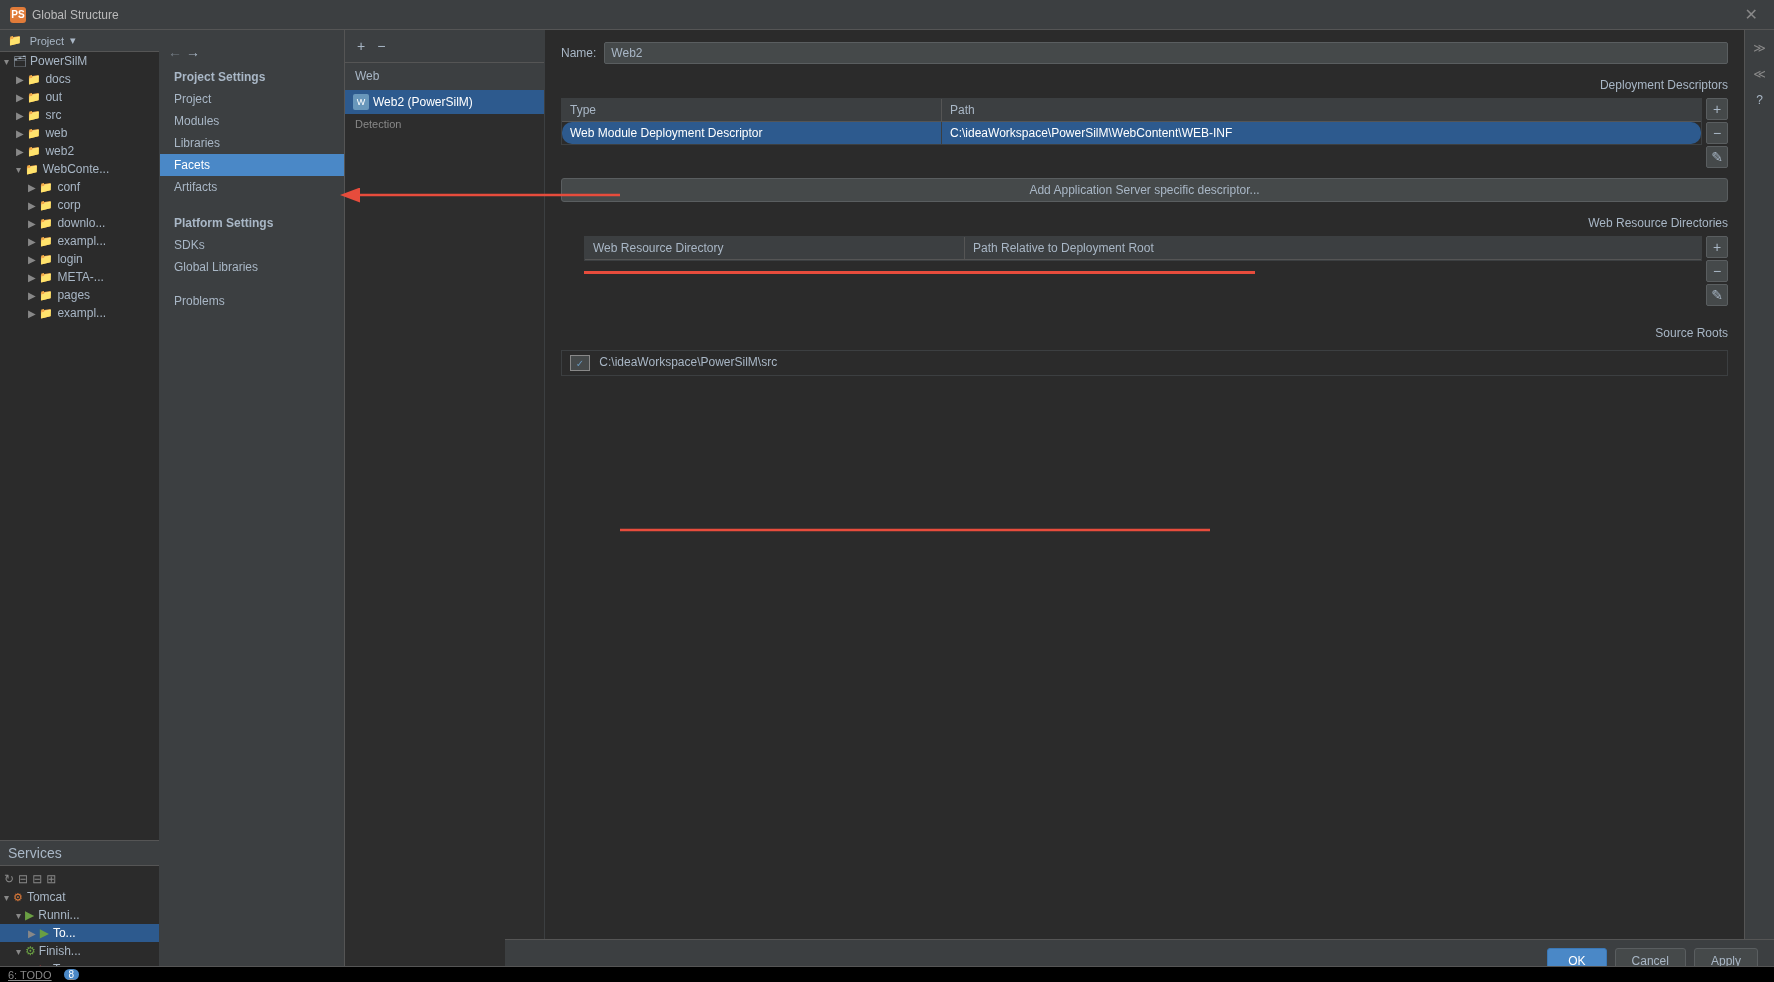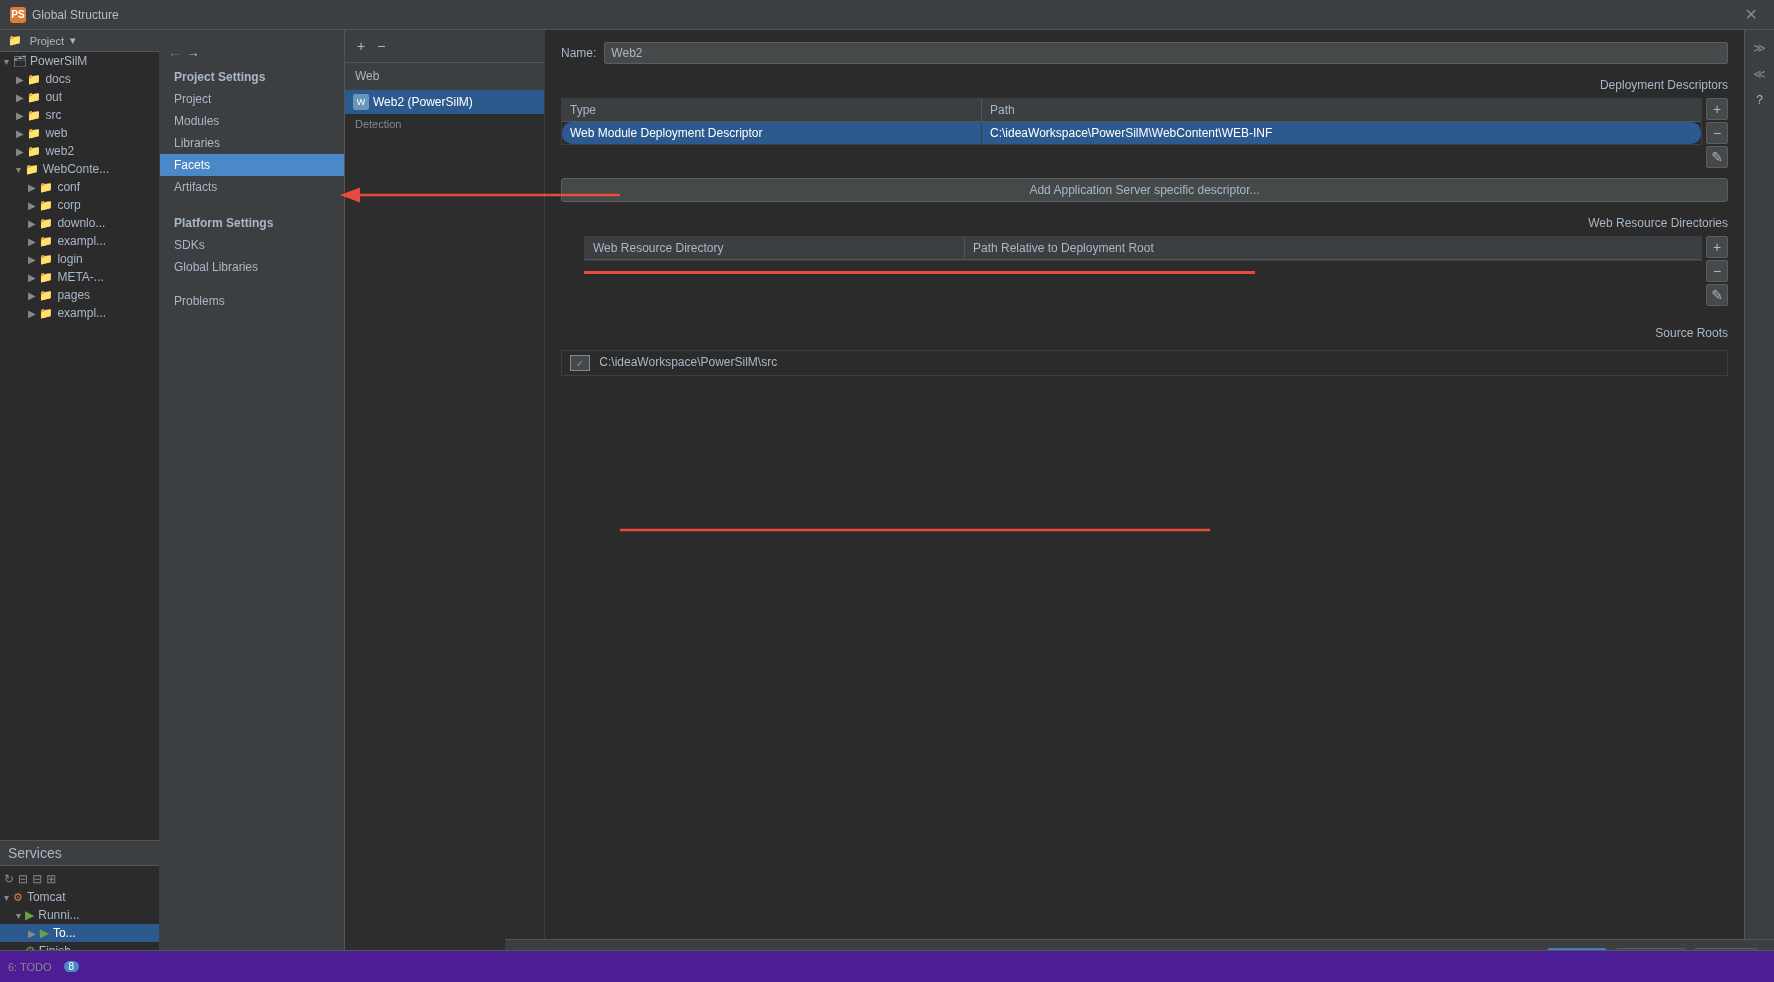"Type" .col-type { width: 420px -> 380px }
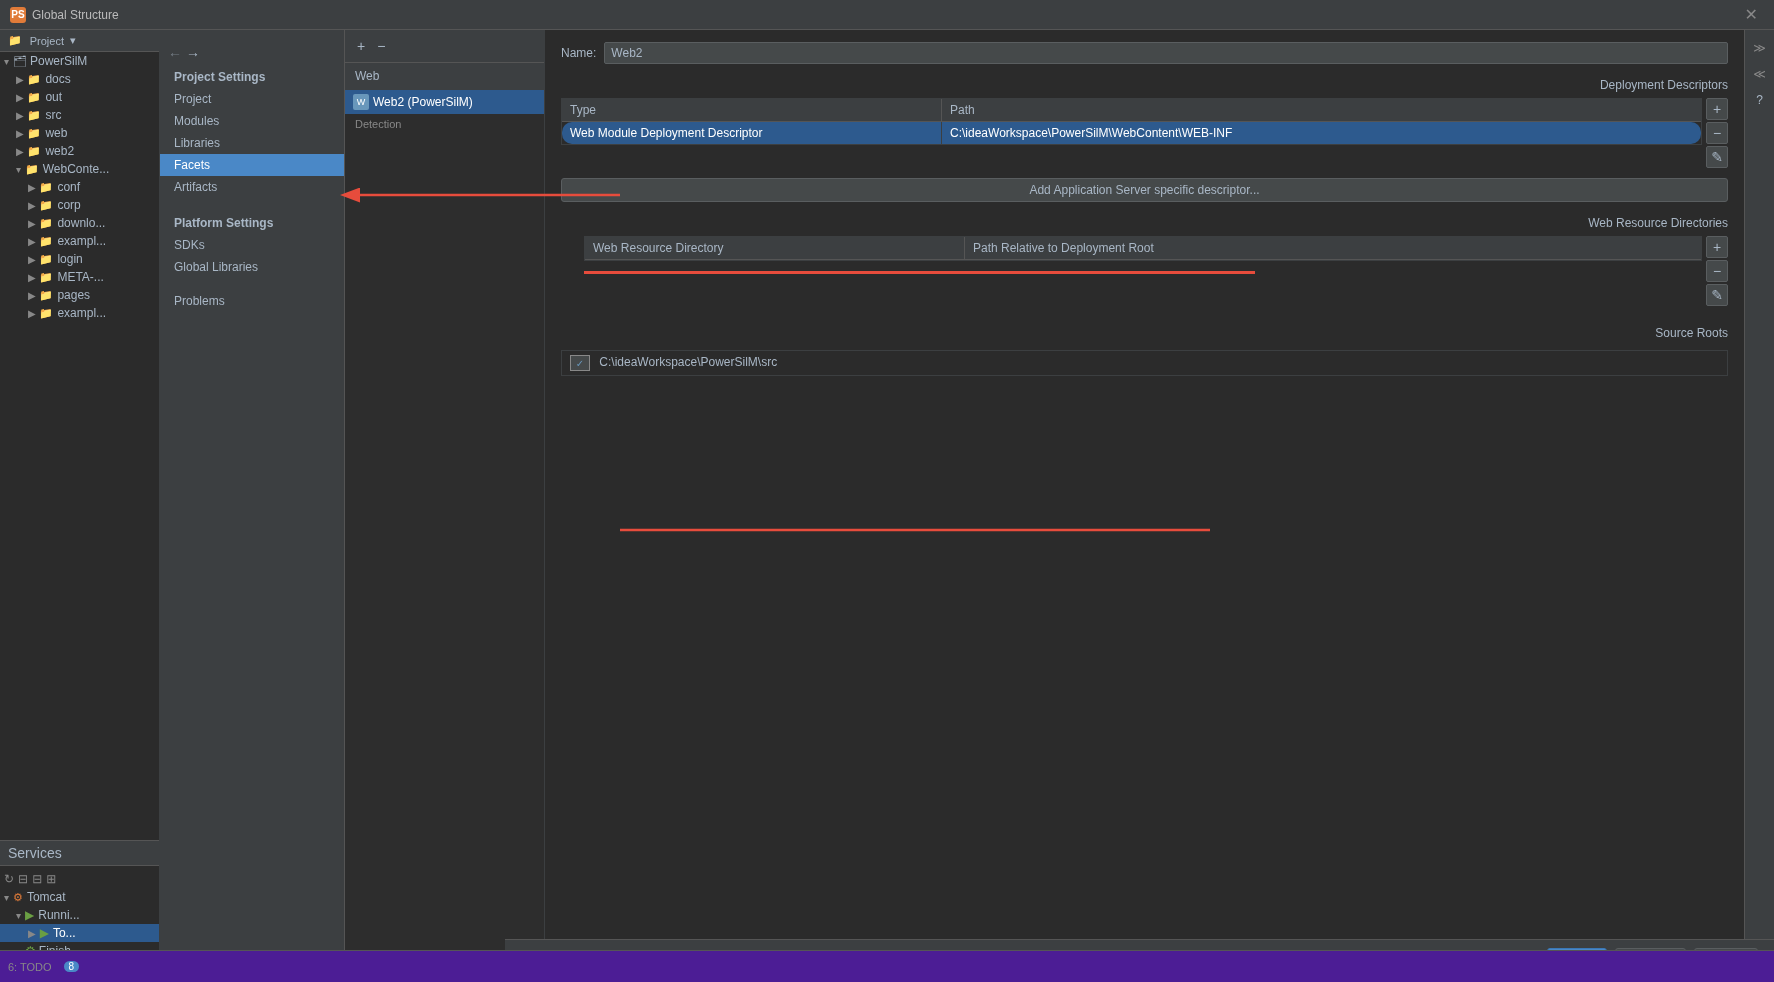"6: TODO" .status-bar { background: #4c1d95 -> #000000; height: 32px -> 16px; text-decoration: none -> underline }
